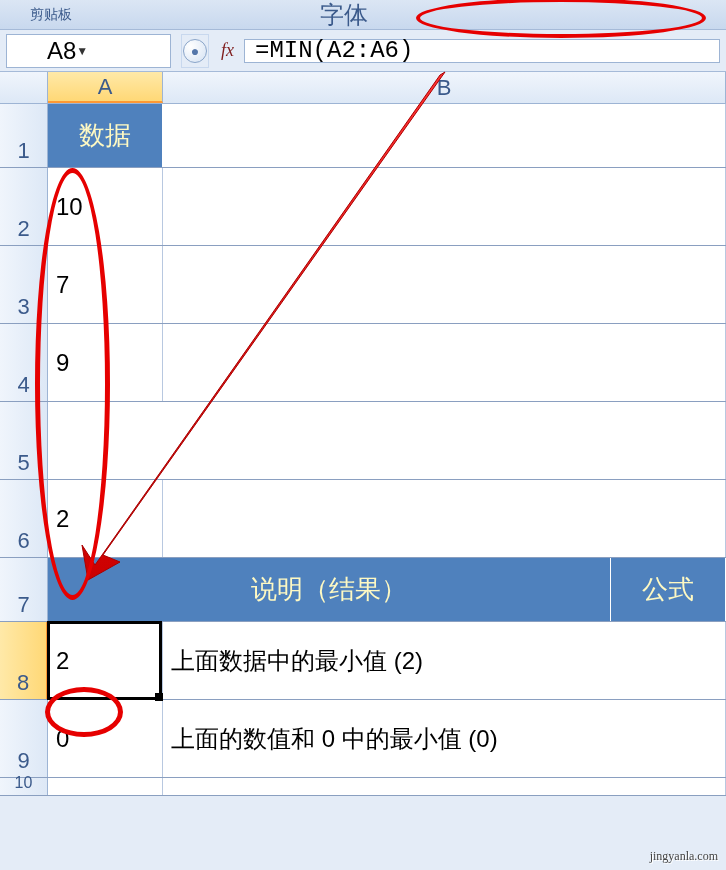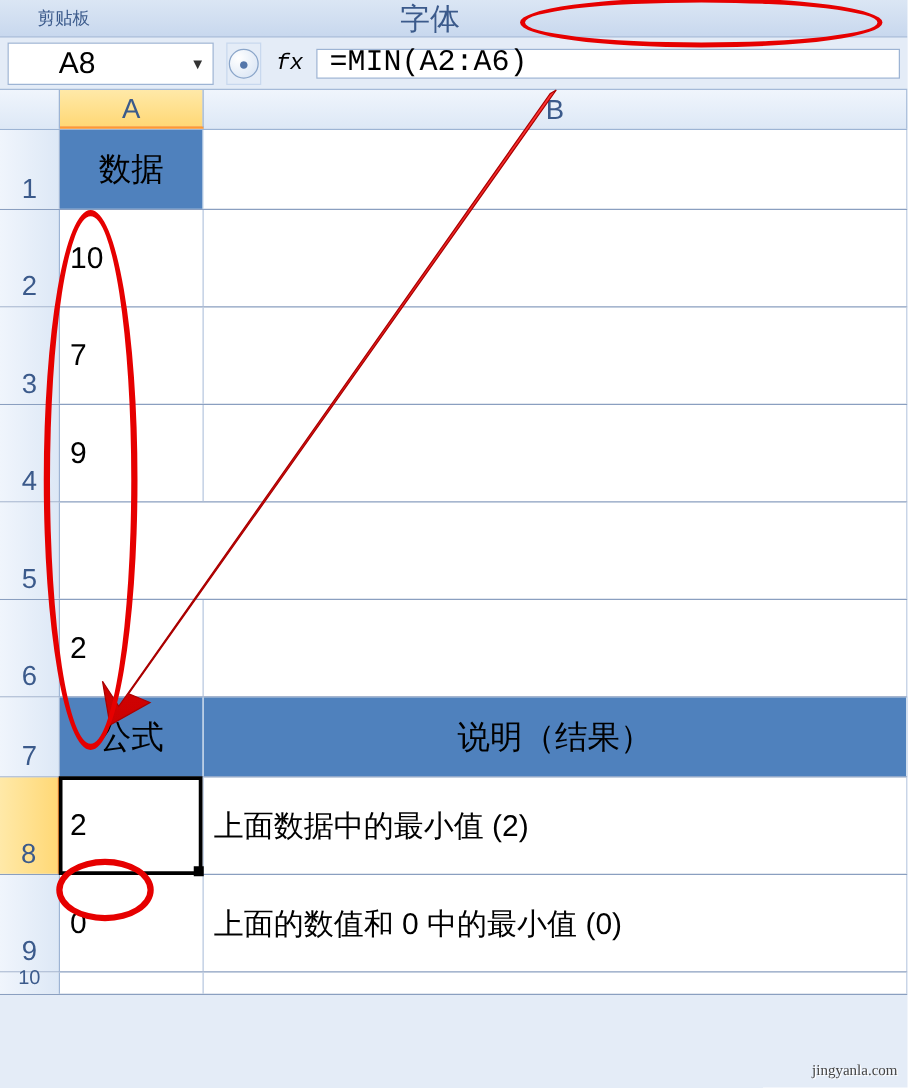"A8" .name-box { justify-content: space-between -> flex-start }
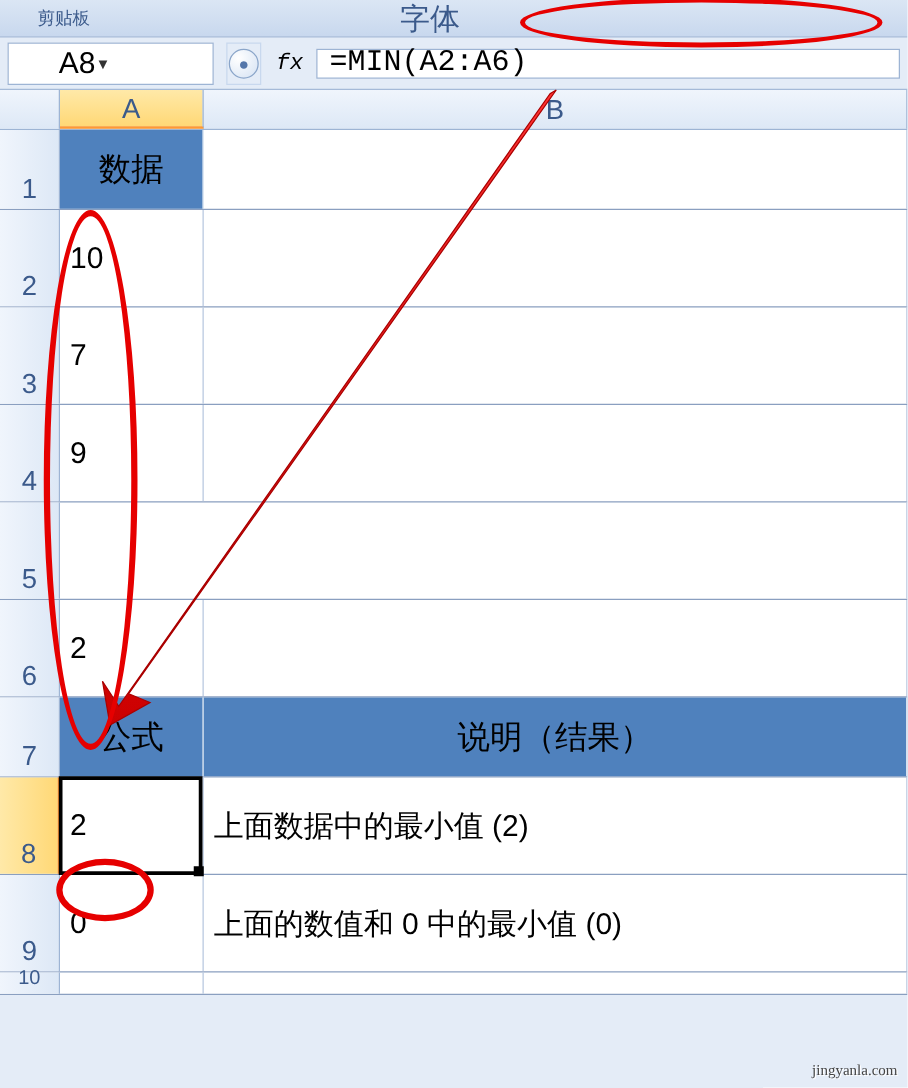"fx" .fx-label { color: #000000 -> #7f1d1d; font-family: Liberation Mono, monospace -> Liberation Serif, serif }
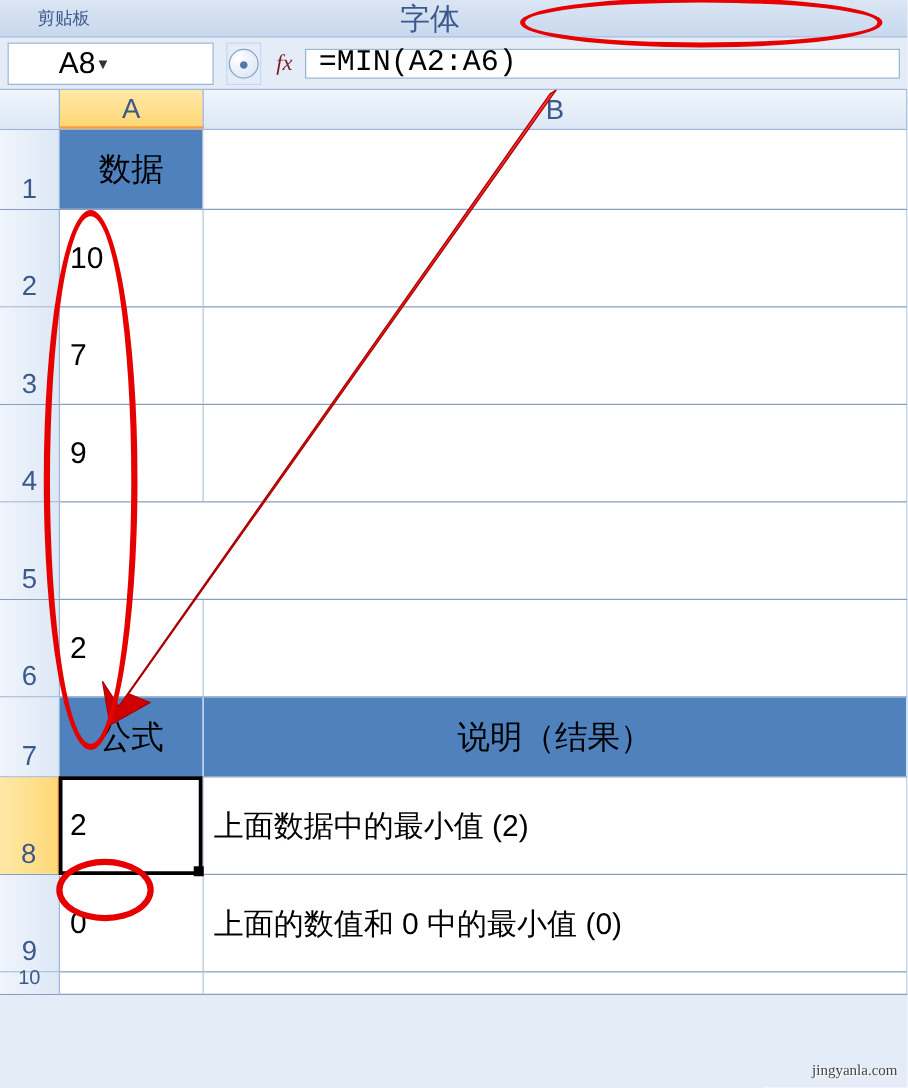"数据" .cell.header-cell { color: #000000 -> #fef9c3 }
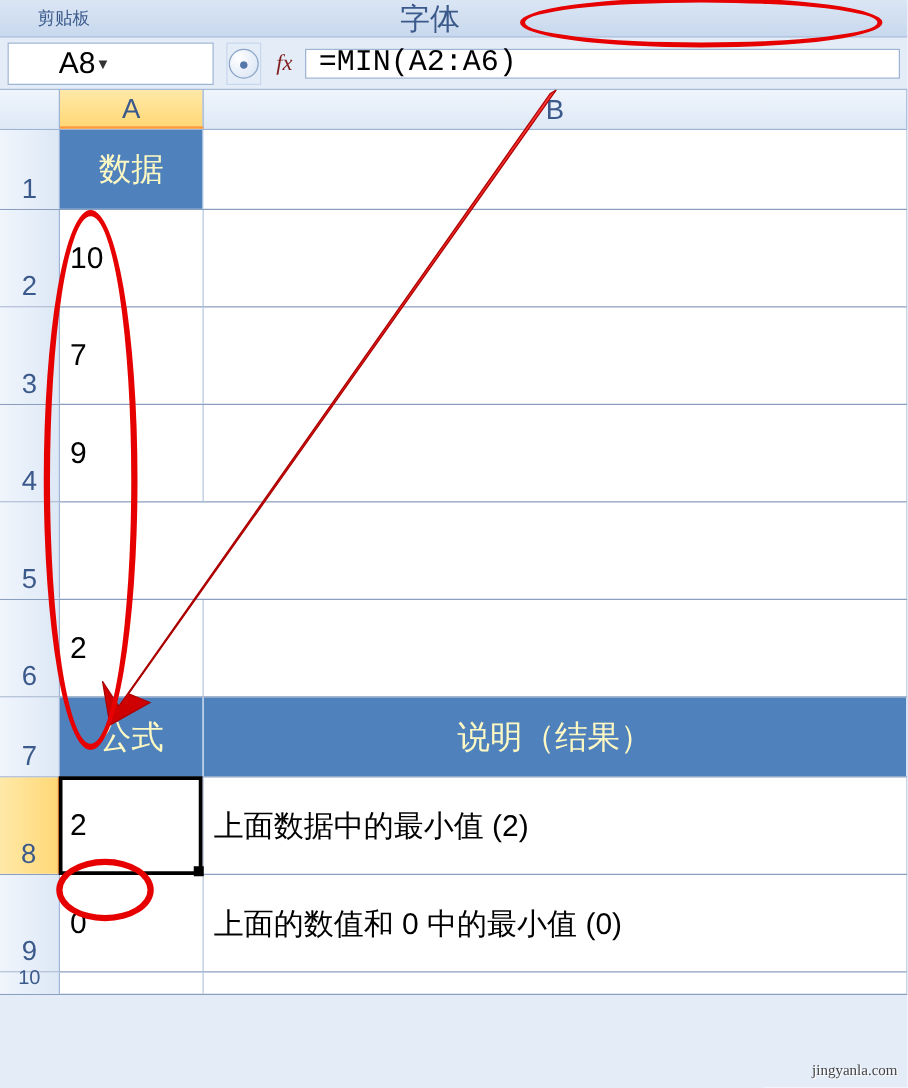"公式" div.cell { order: before "说明（结果）" -> after "说明（结果）" }
